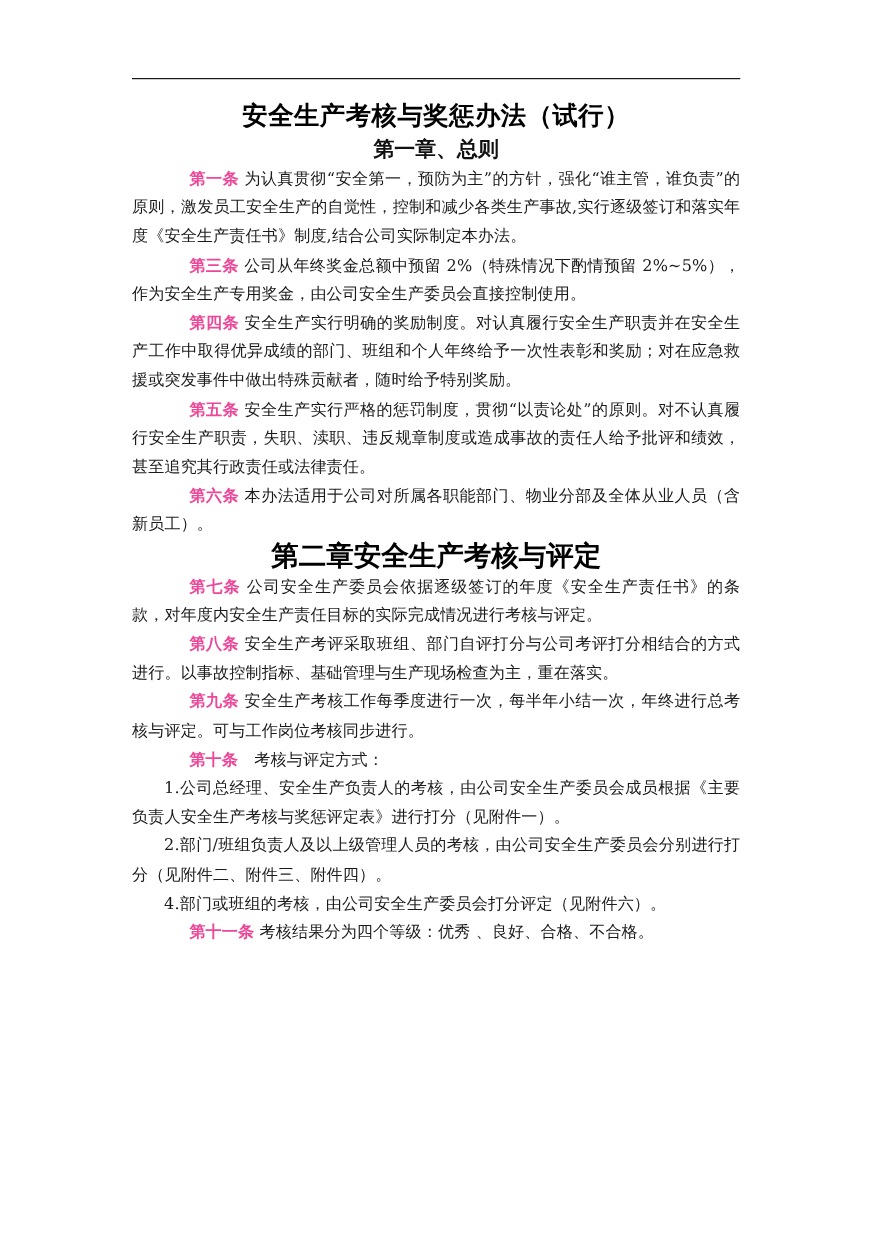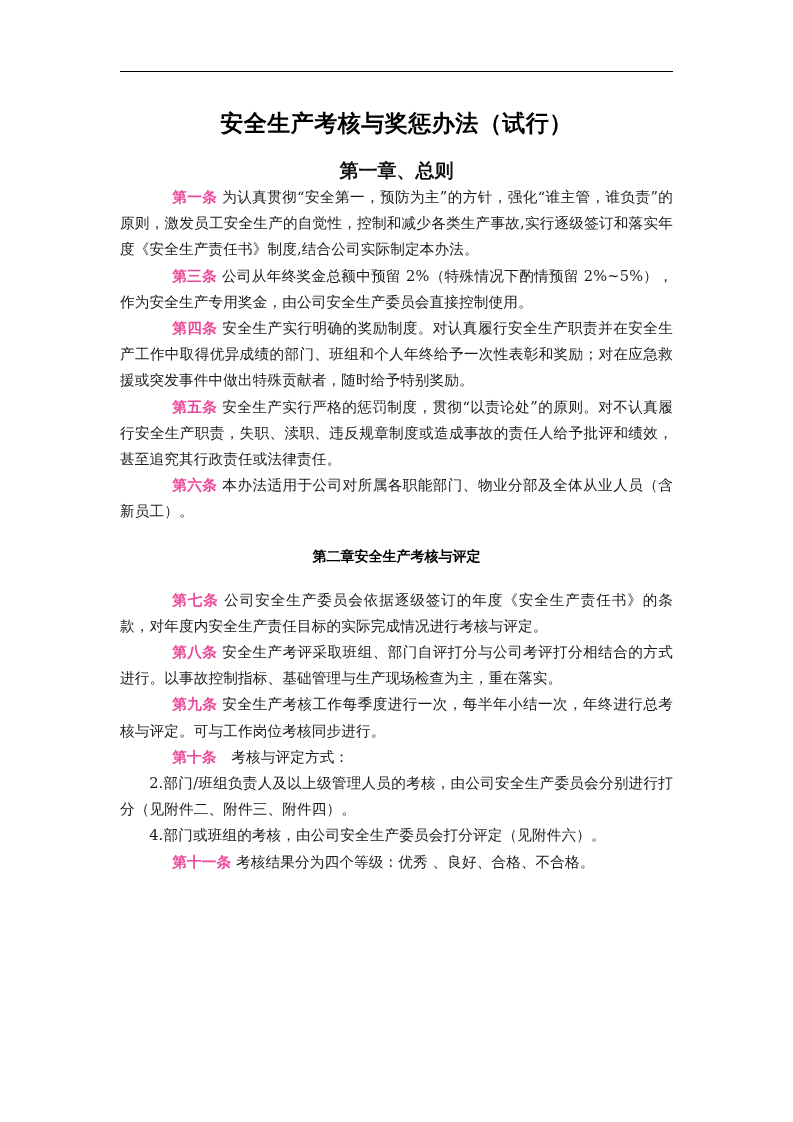"安全生产考核与奖惩办法（试行）" .doc-title { margin: 17px -> 0 }
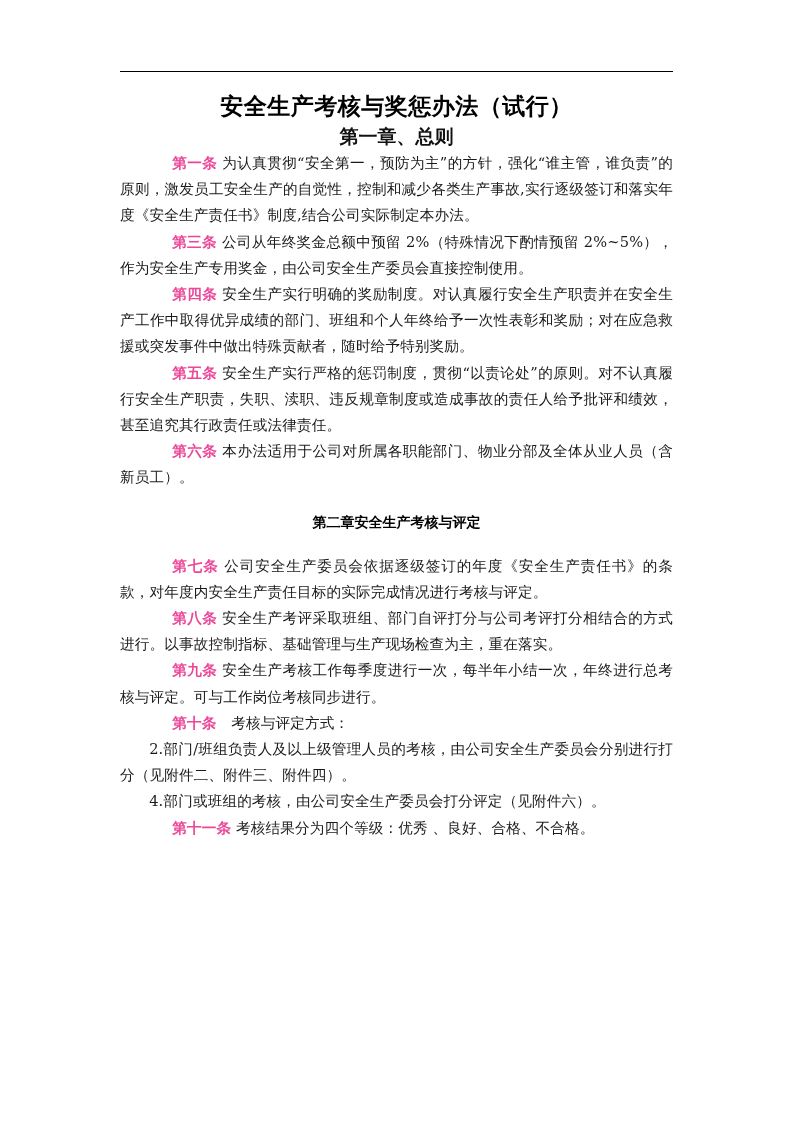"第二章安全生产考核与评定" .chapter-2 { font-size: 14px -> 25px; margin: 16px -> 0 }
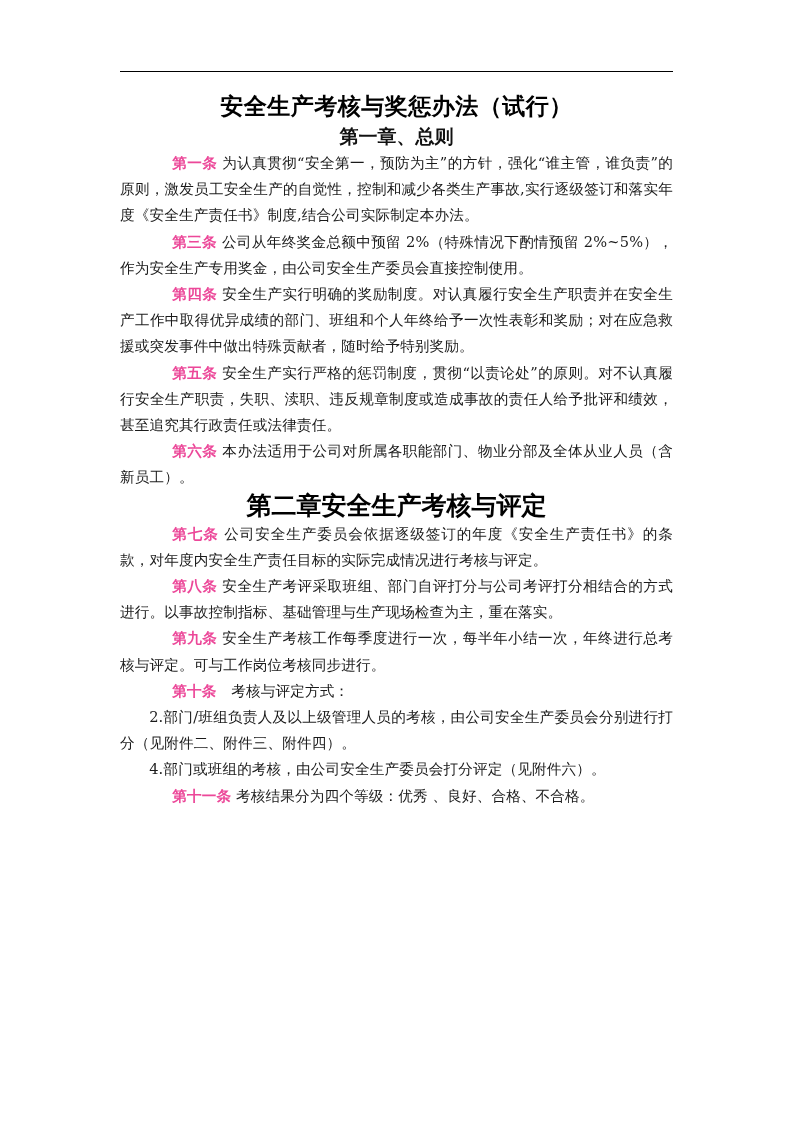"1.公司总经理、安全生产负责人的考核，由公司安全生产委员会成员根据《主要负责人安" p.para { html: none -> <p>1.公司总经理、安全生产负责人的考核，由公司安全生产委员会成员根据《主要负责人安全生产考核与奖惩评定表》进行打分（见附件一）。</p> }
